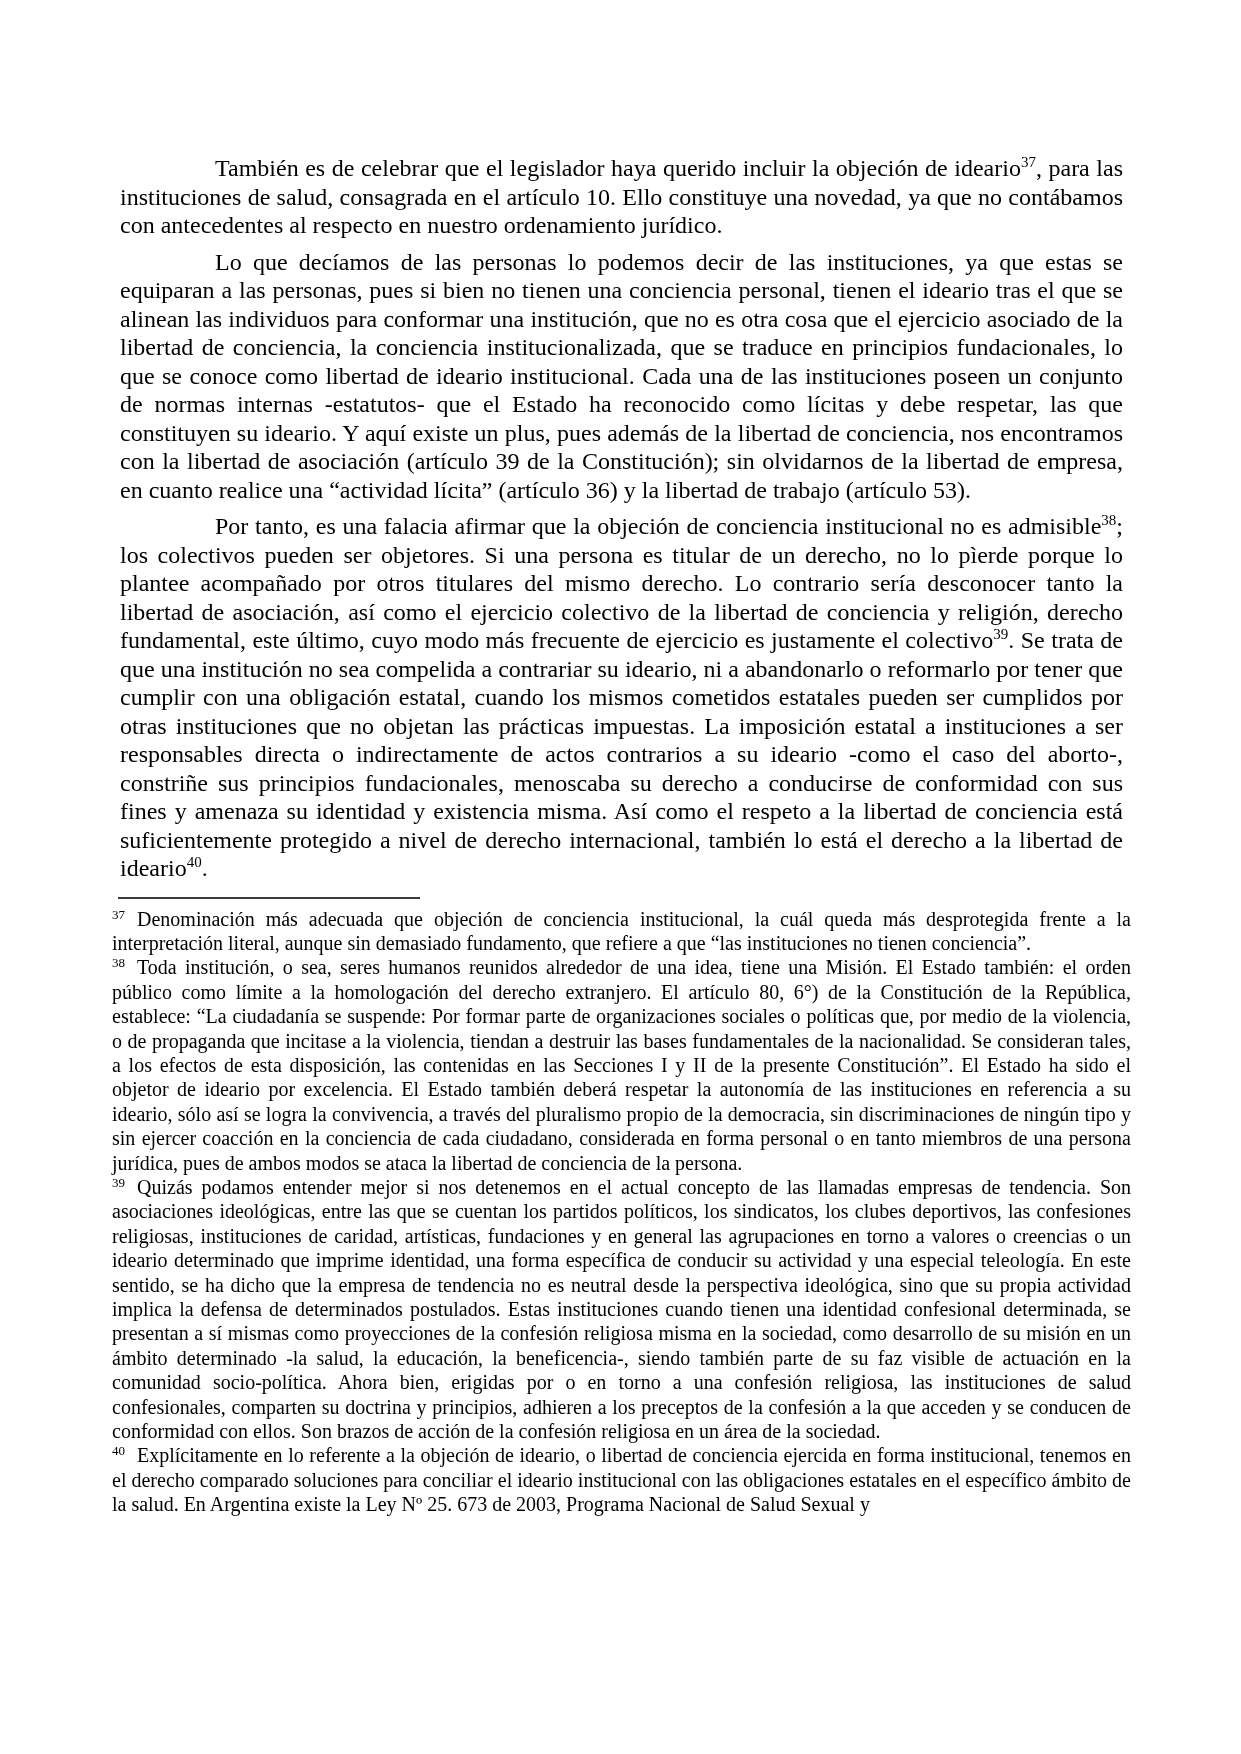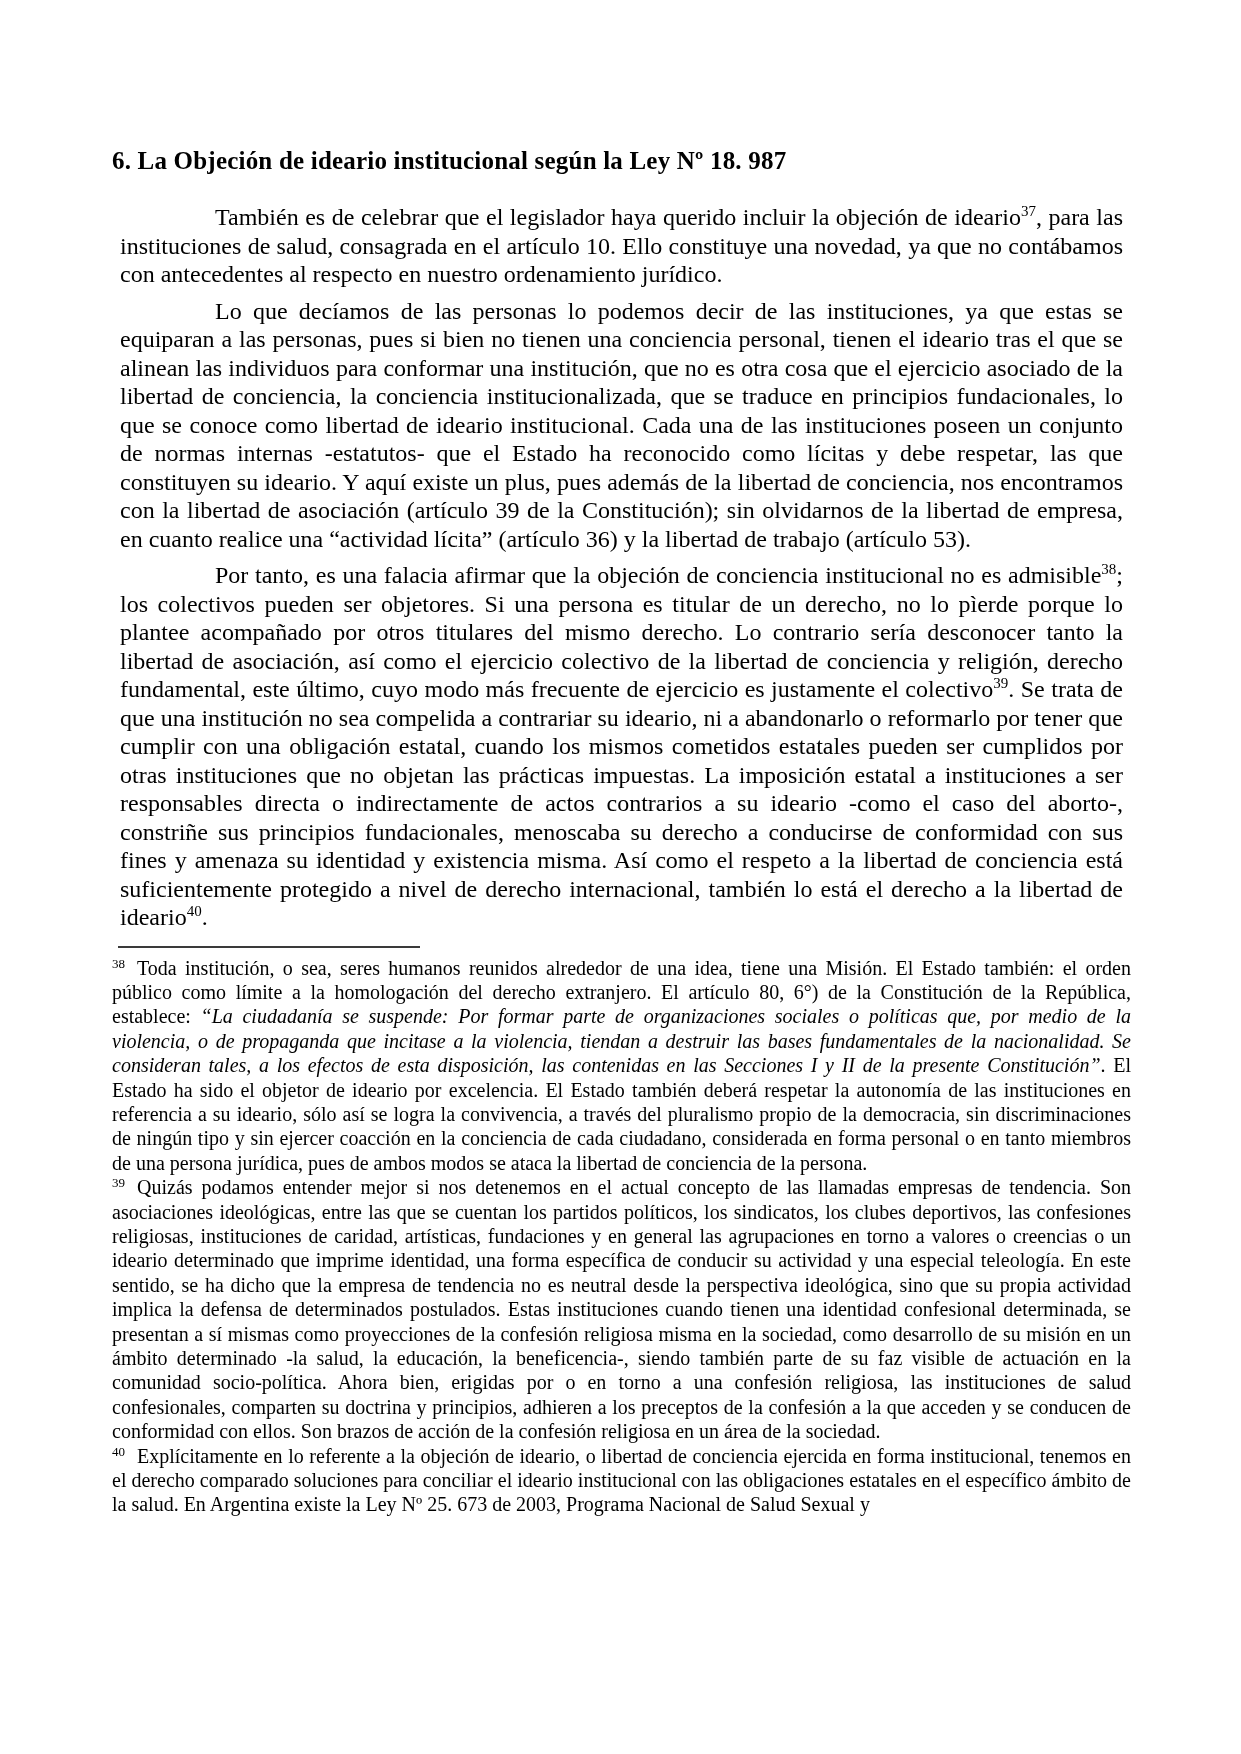"6. La Objeción de ideario" h1.heading { html: <h1>6. La Objeción de ideario institucional según la Ley Nº 18. 987</h1> -> none }
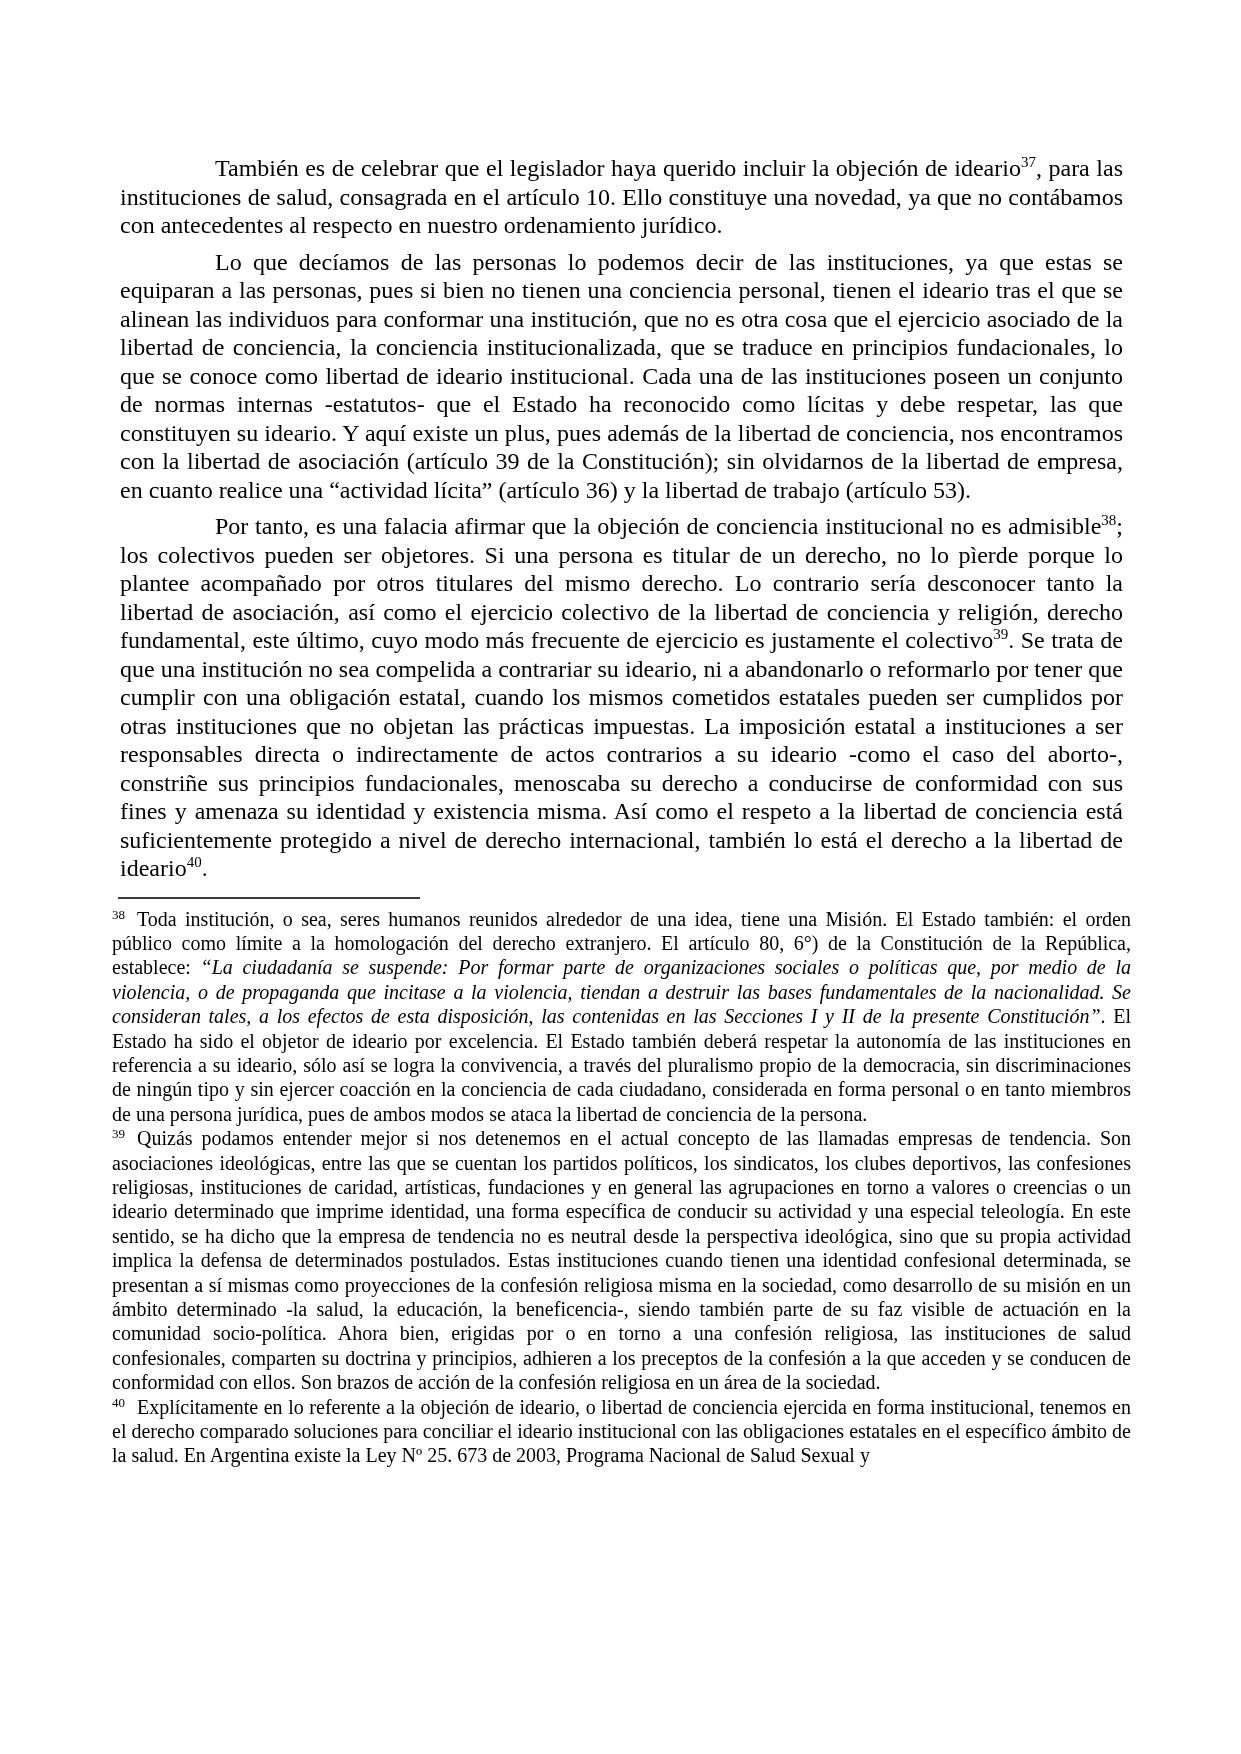"37 Denominación más adecuada que" p.fn { html: none -> <p><sup>37</sup><span>Denominación más adecuada que objeción de conciencia institucional, la cuál queda más desprotegida frente a la interpretación literal, aunque sin demasiado fundamento, que refiere a que “las instituciones no tienen conciencia”.</span></p> }
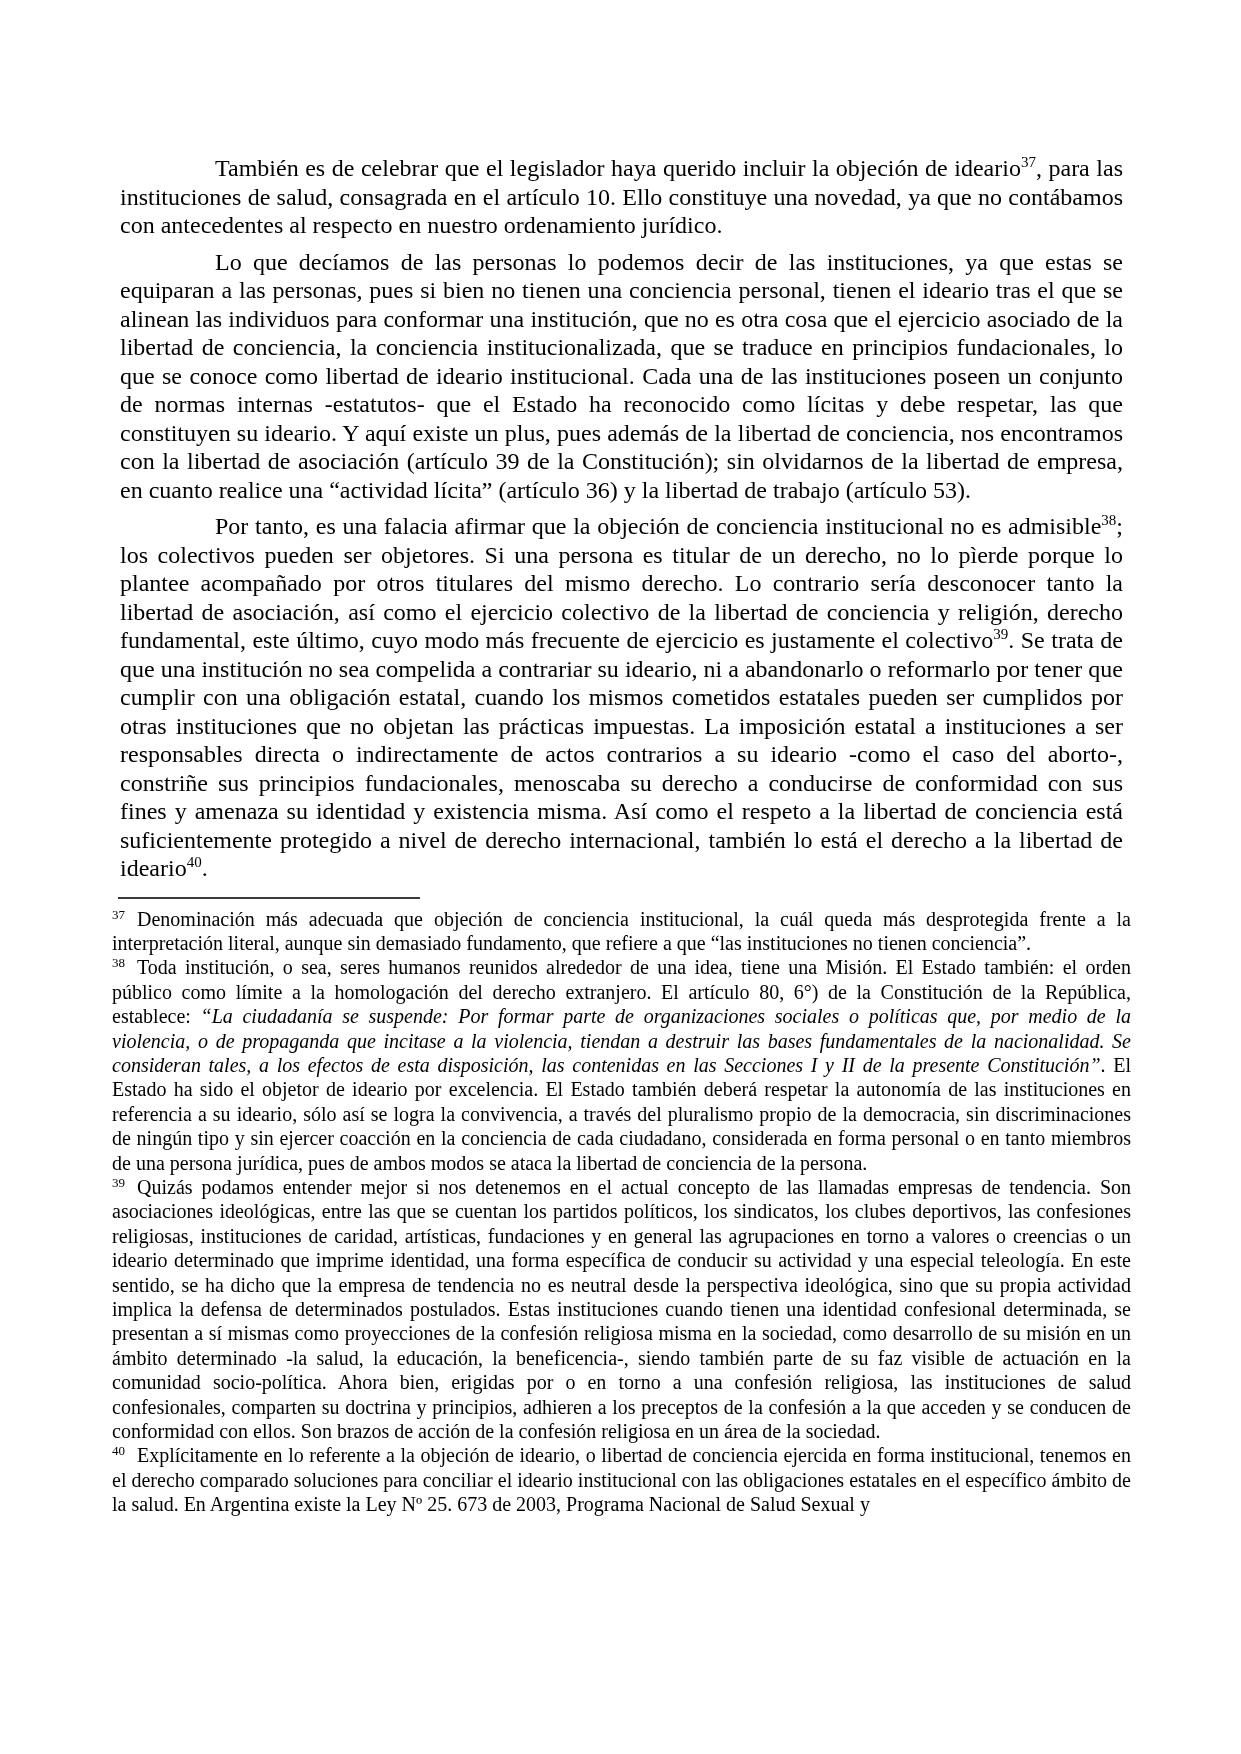"“La ciudadanía se suspende: Por" .footnotes .italic { font-style: italic -> none }
